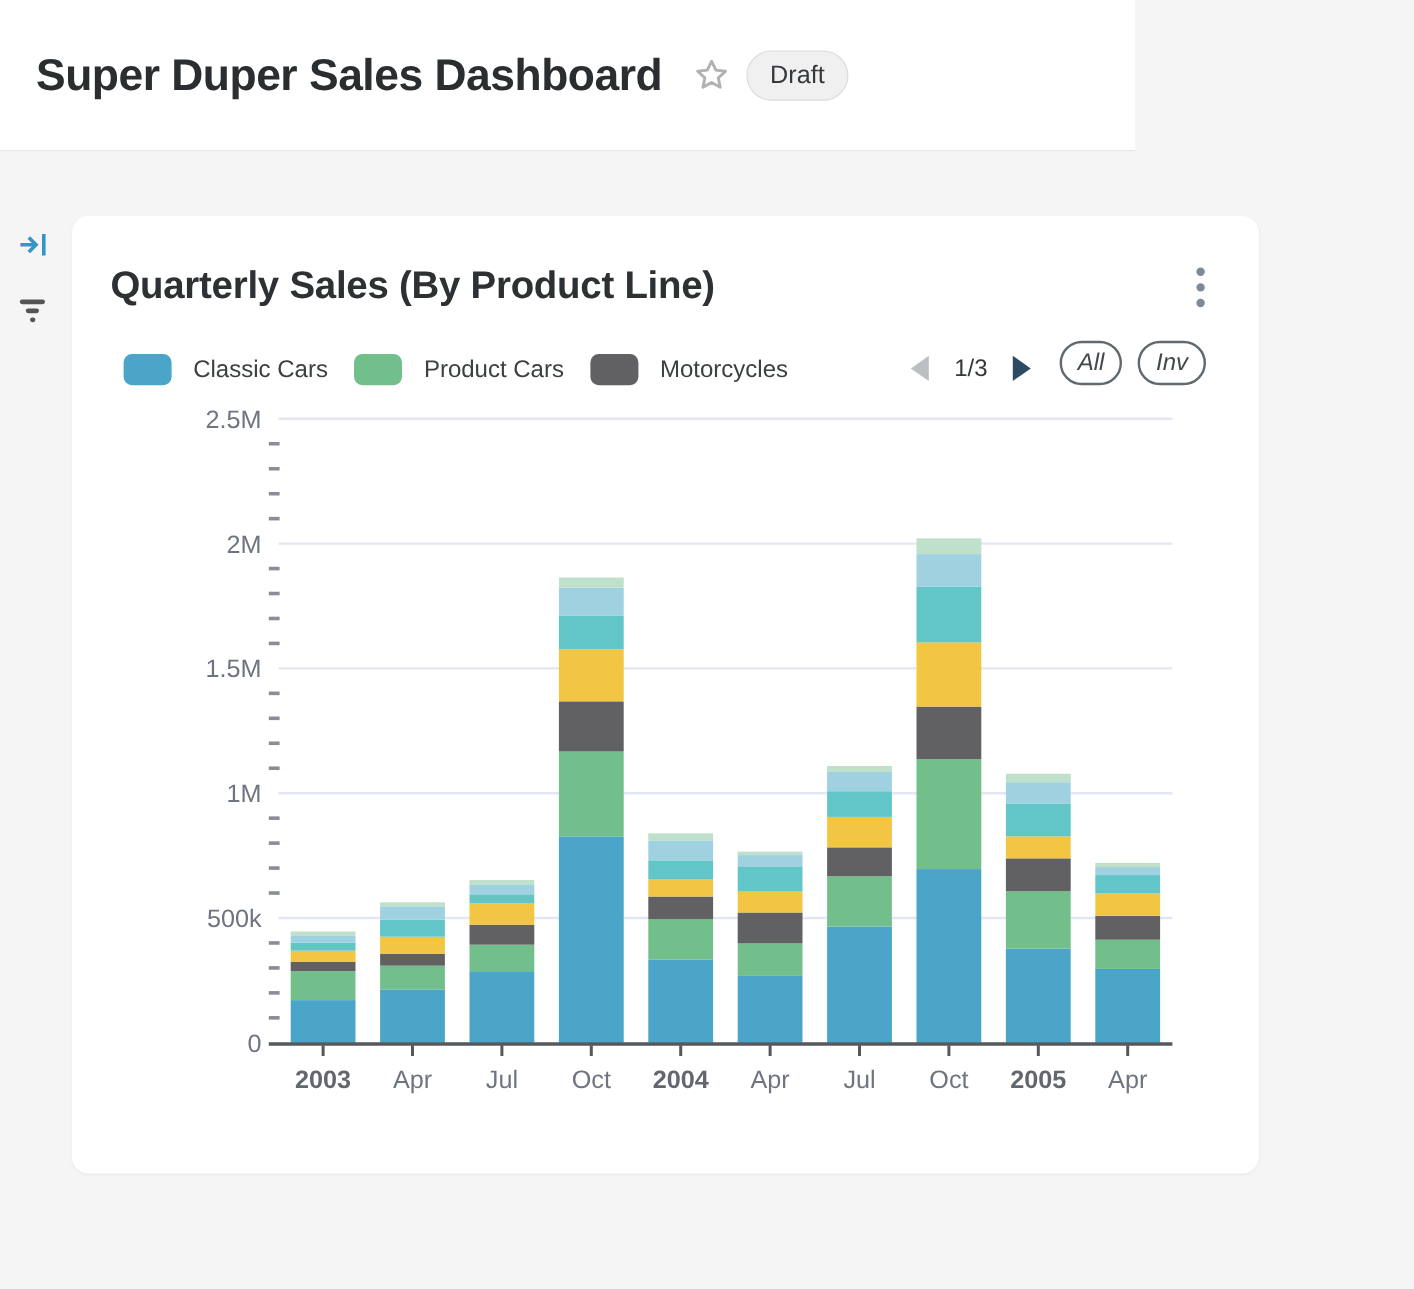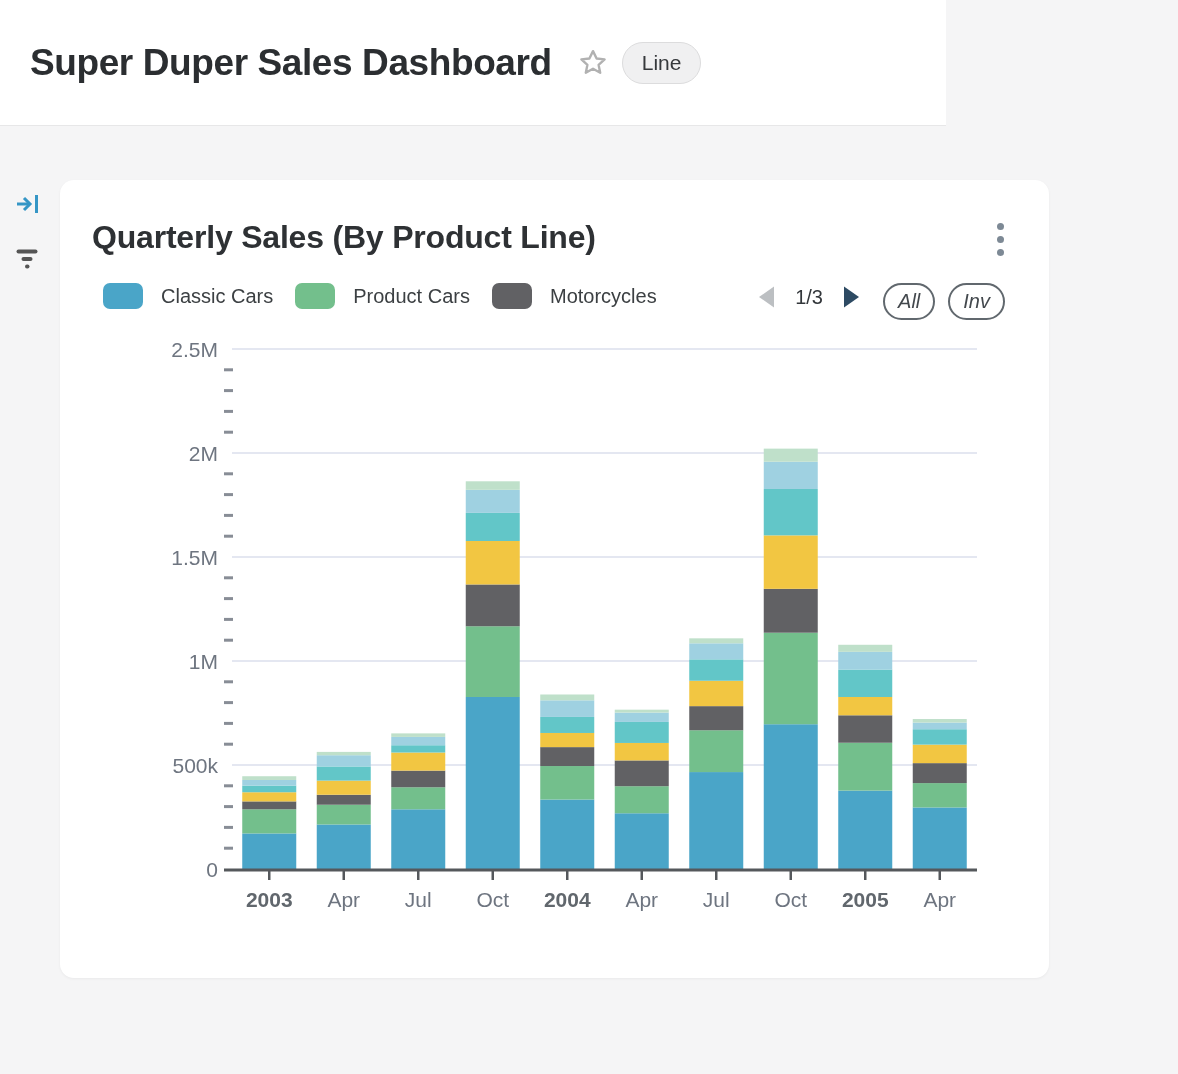"Line" span.status-badge { text: Line -> Draft }
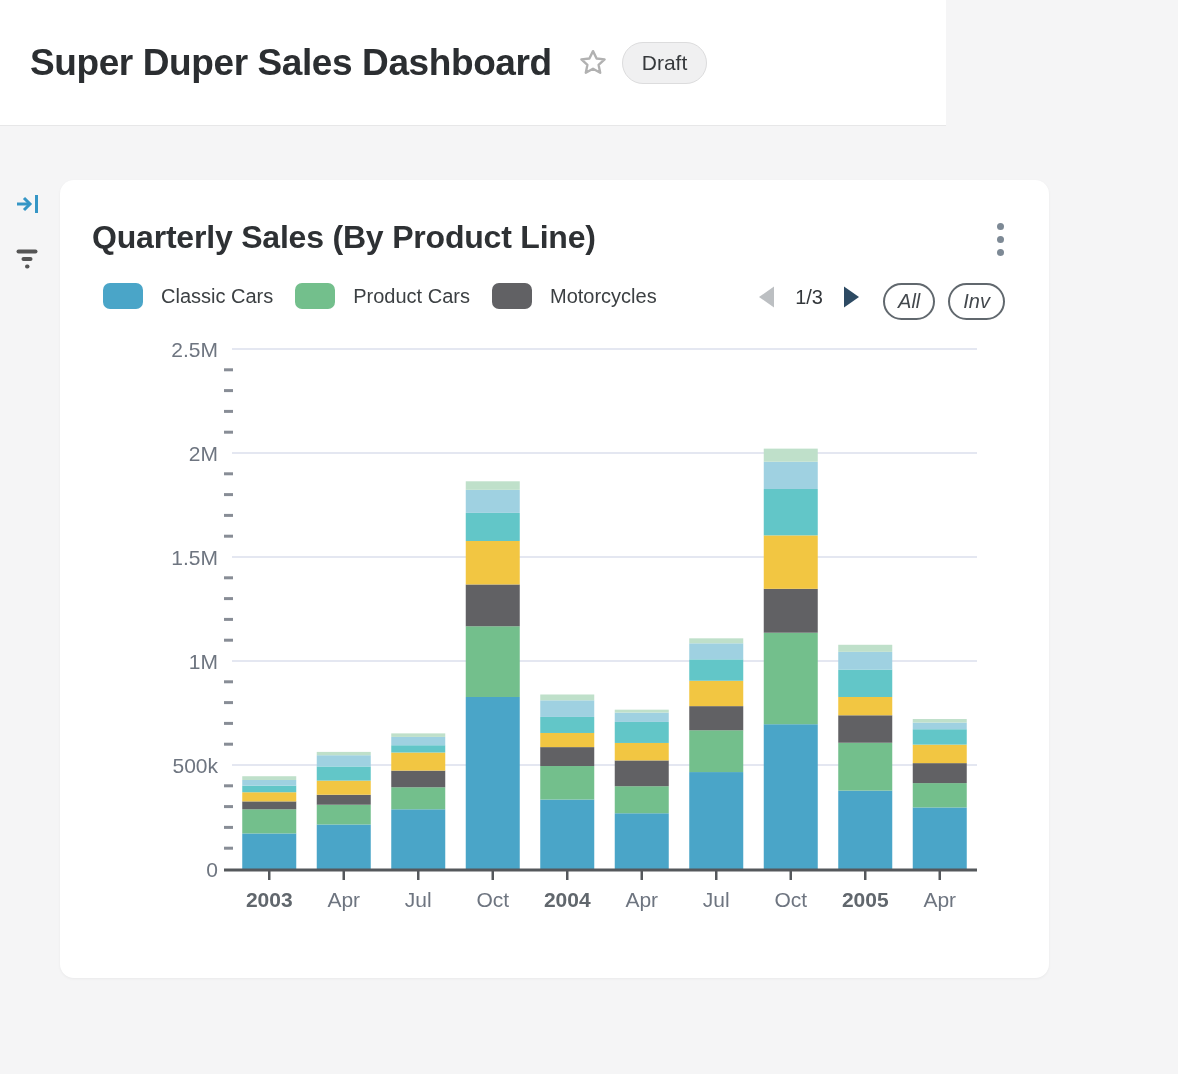"Classic Cars" .legend-row { align-items: flex-start -> flex-end }
